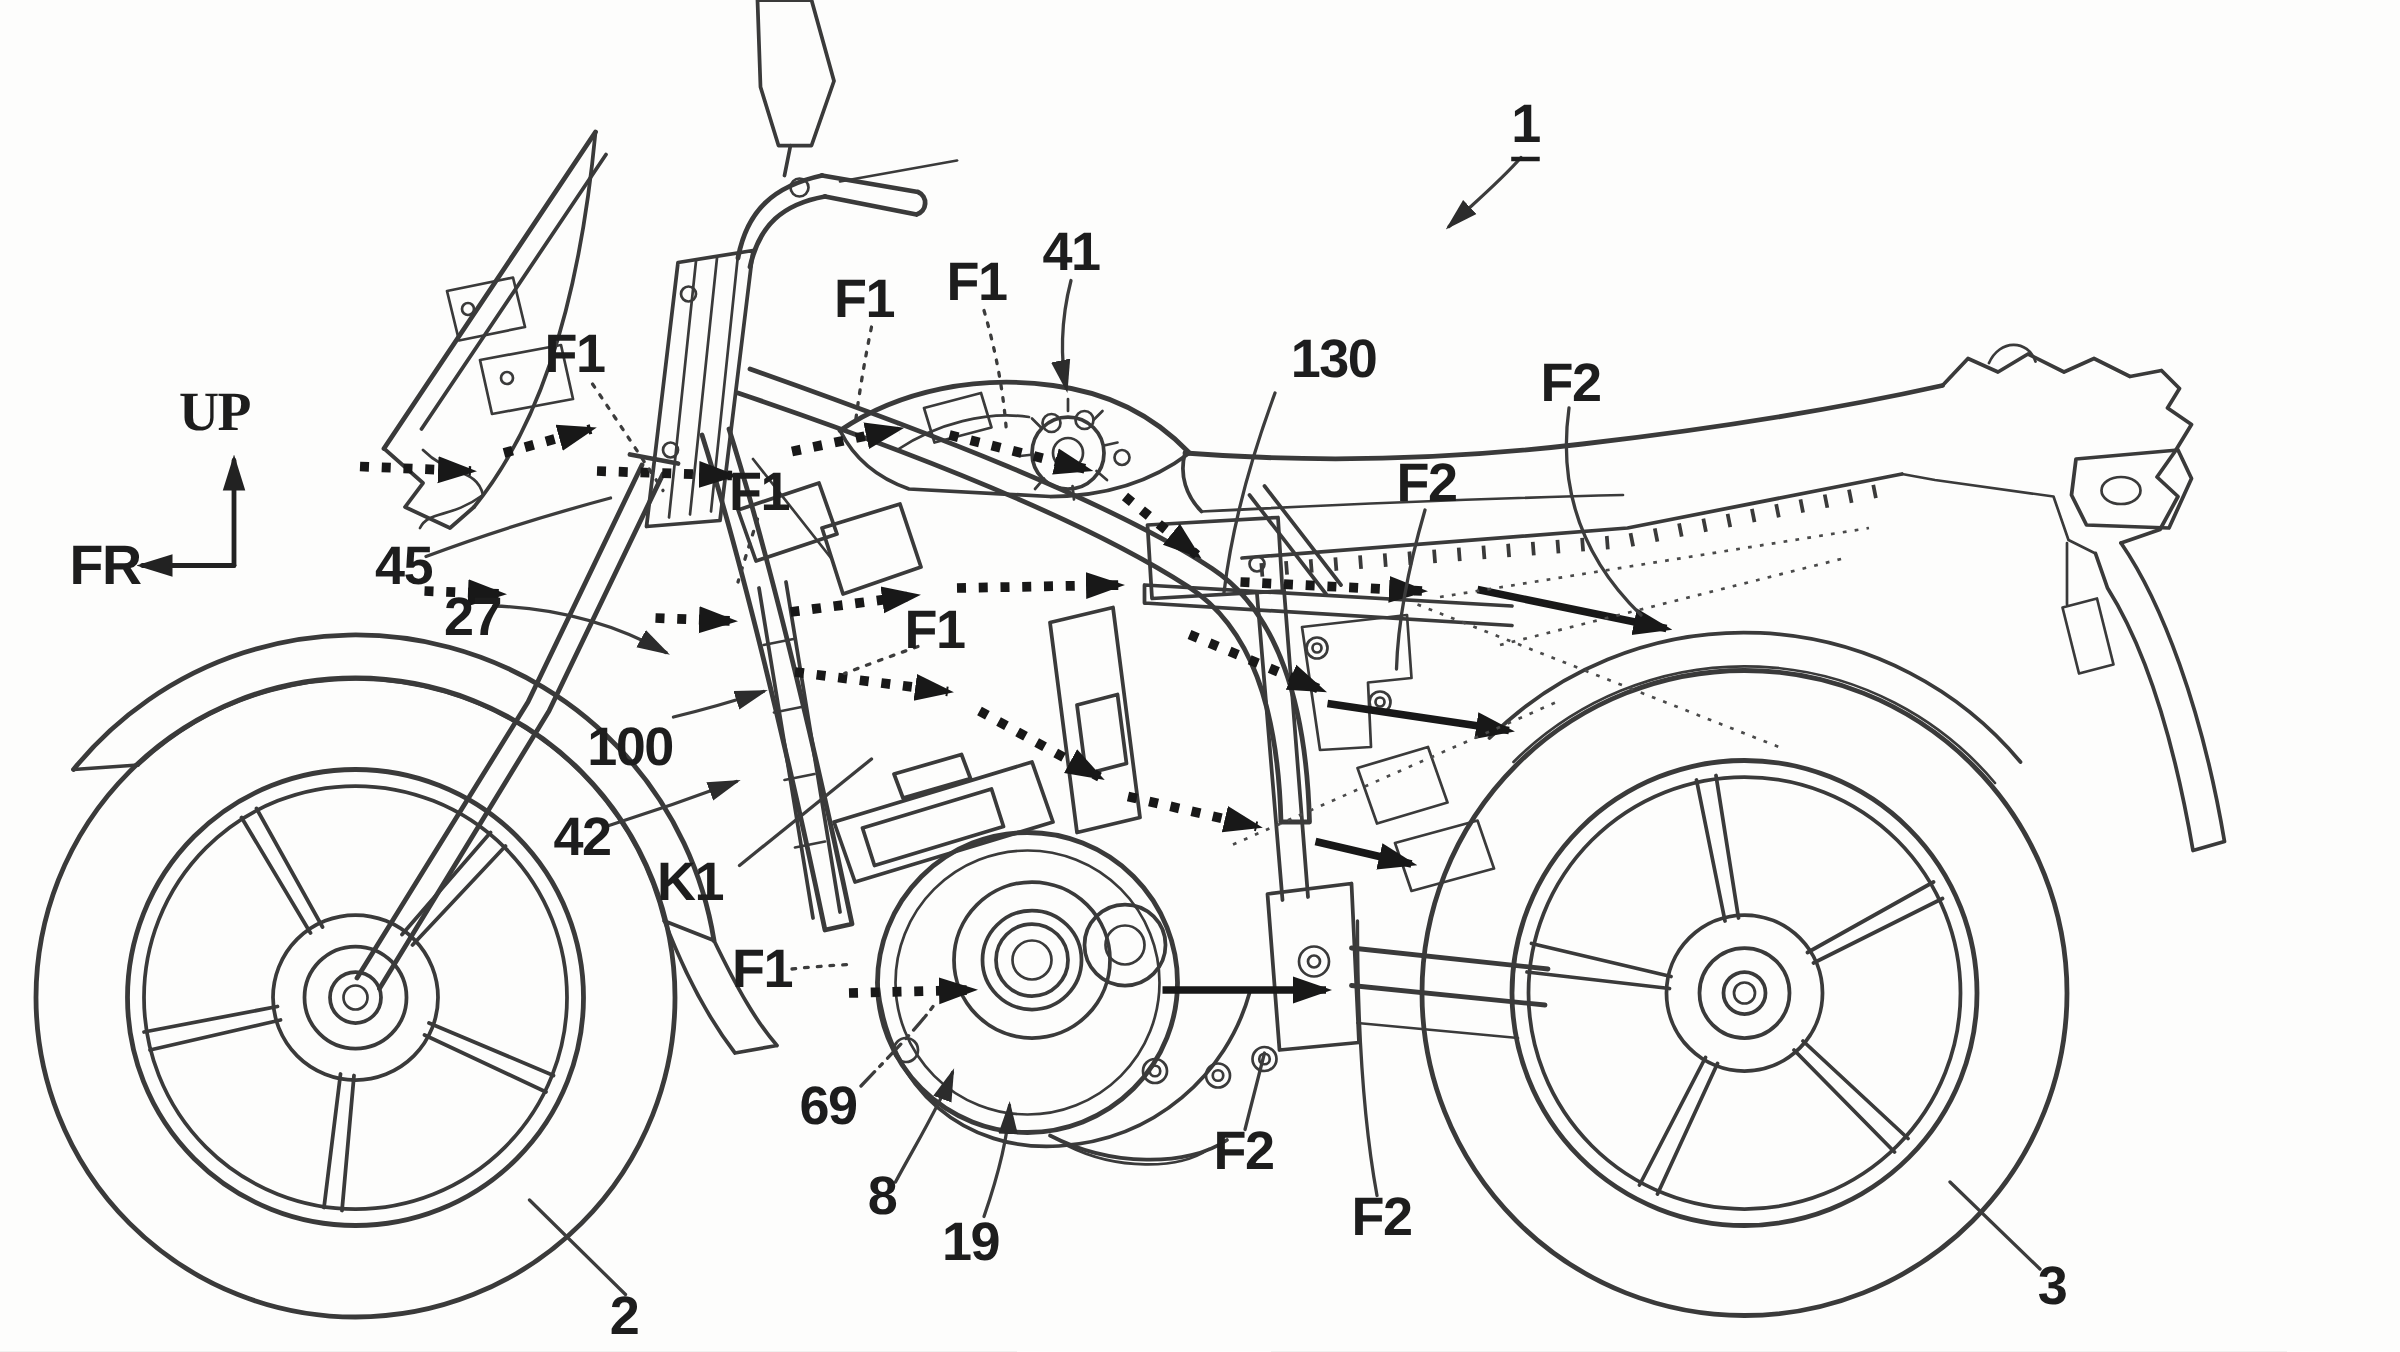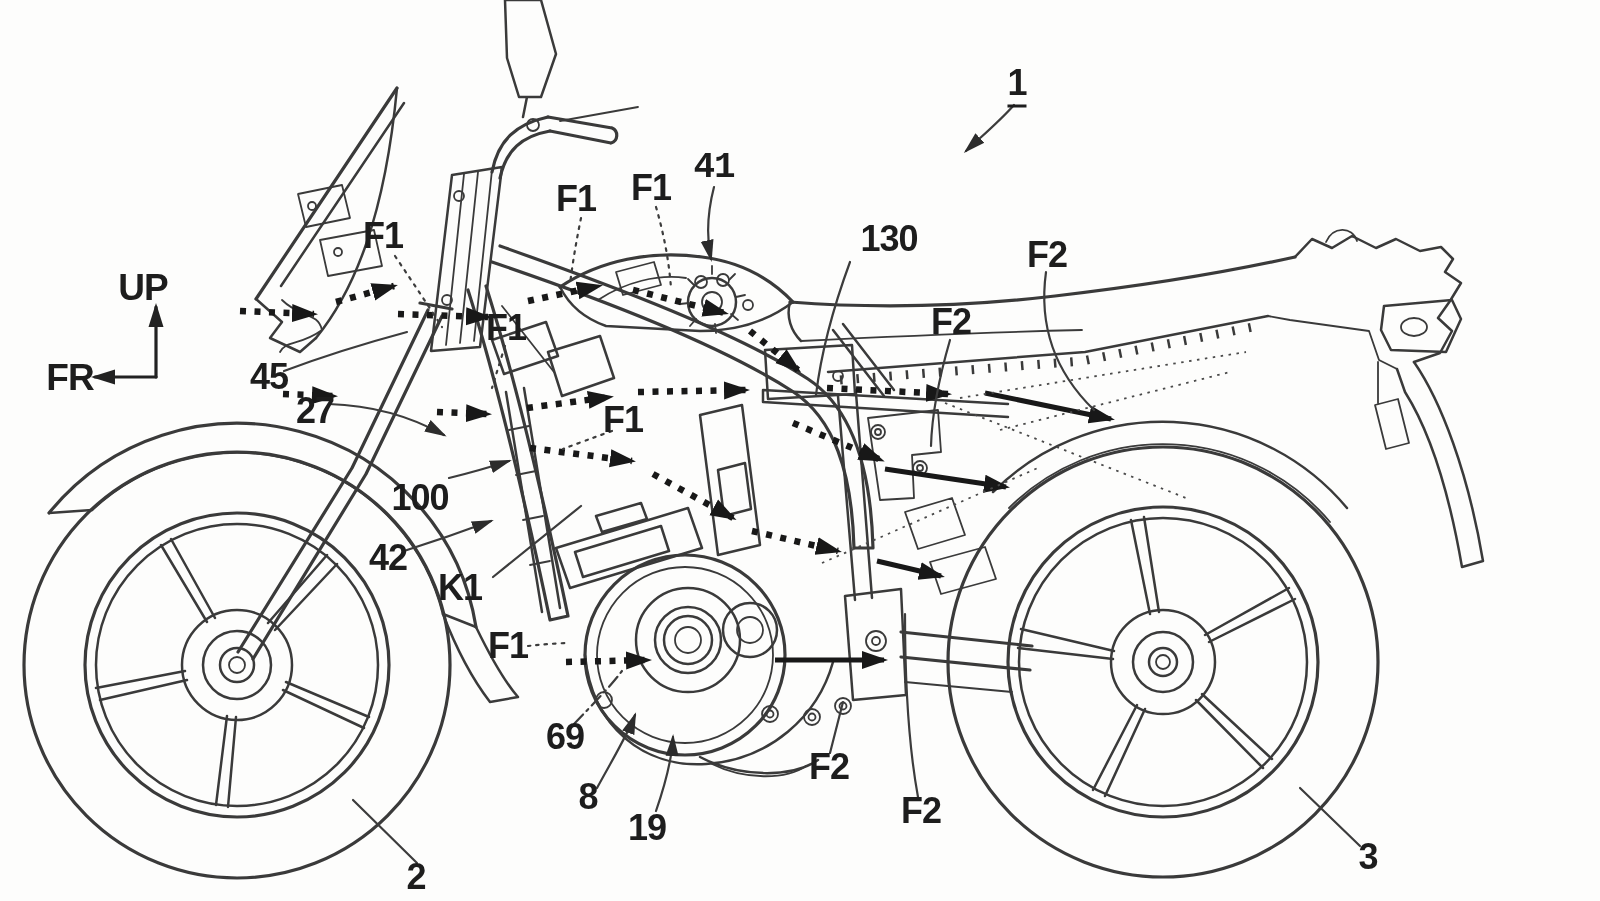"41" span.lbl { font-family: Liberation Mono, monospace -> none }
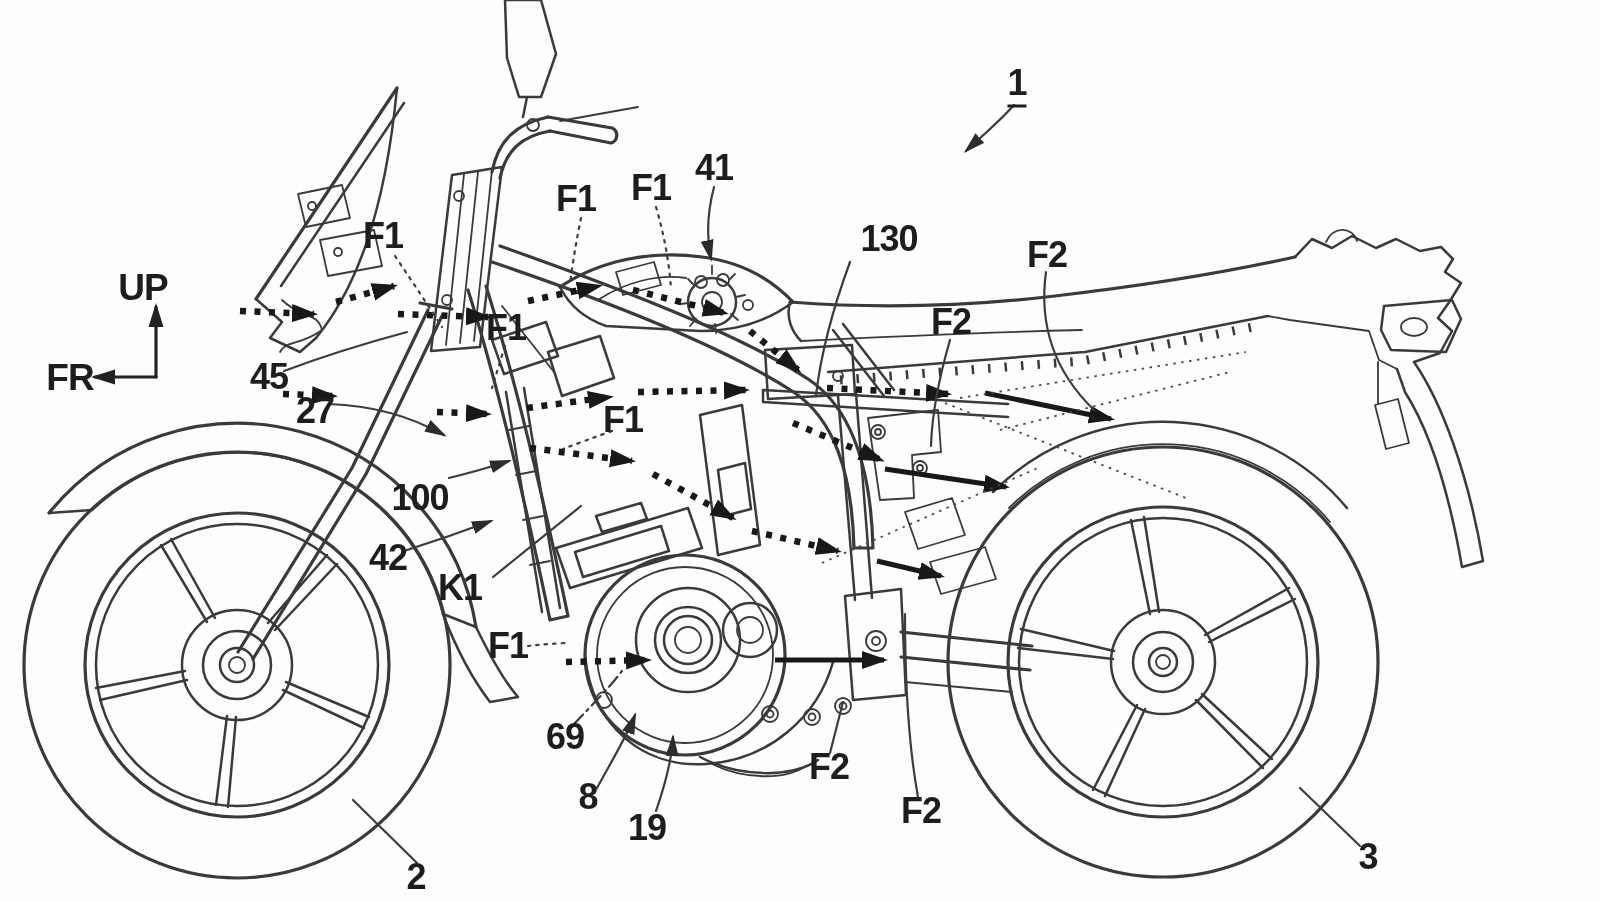"UP" span.lbl { font-family: none -> Liberation Serif, serif; top: 287px -> 275px }
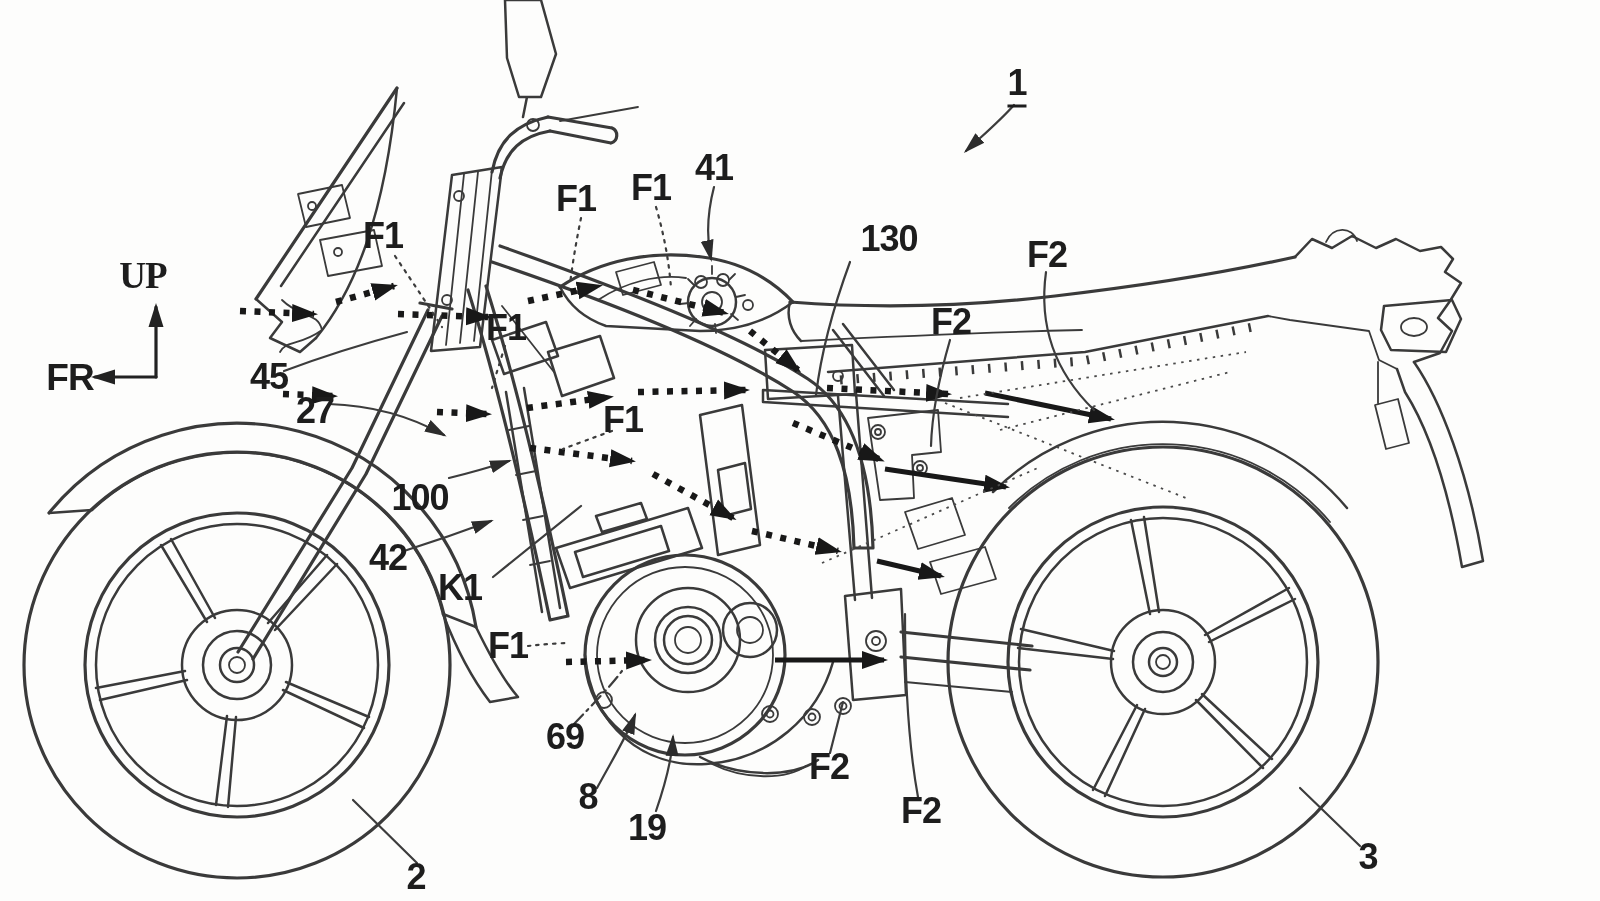"69" span.lbl { left: 565px -> 552px }
